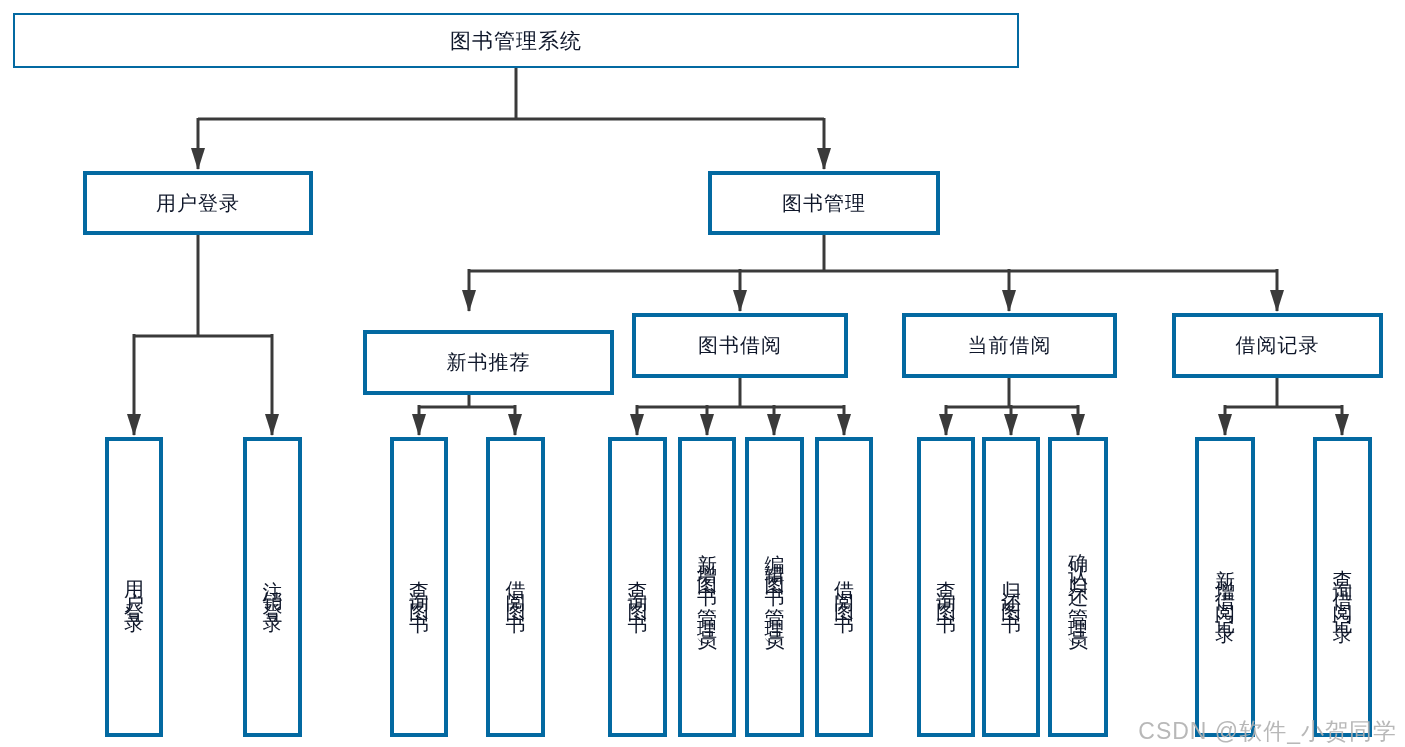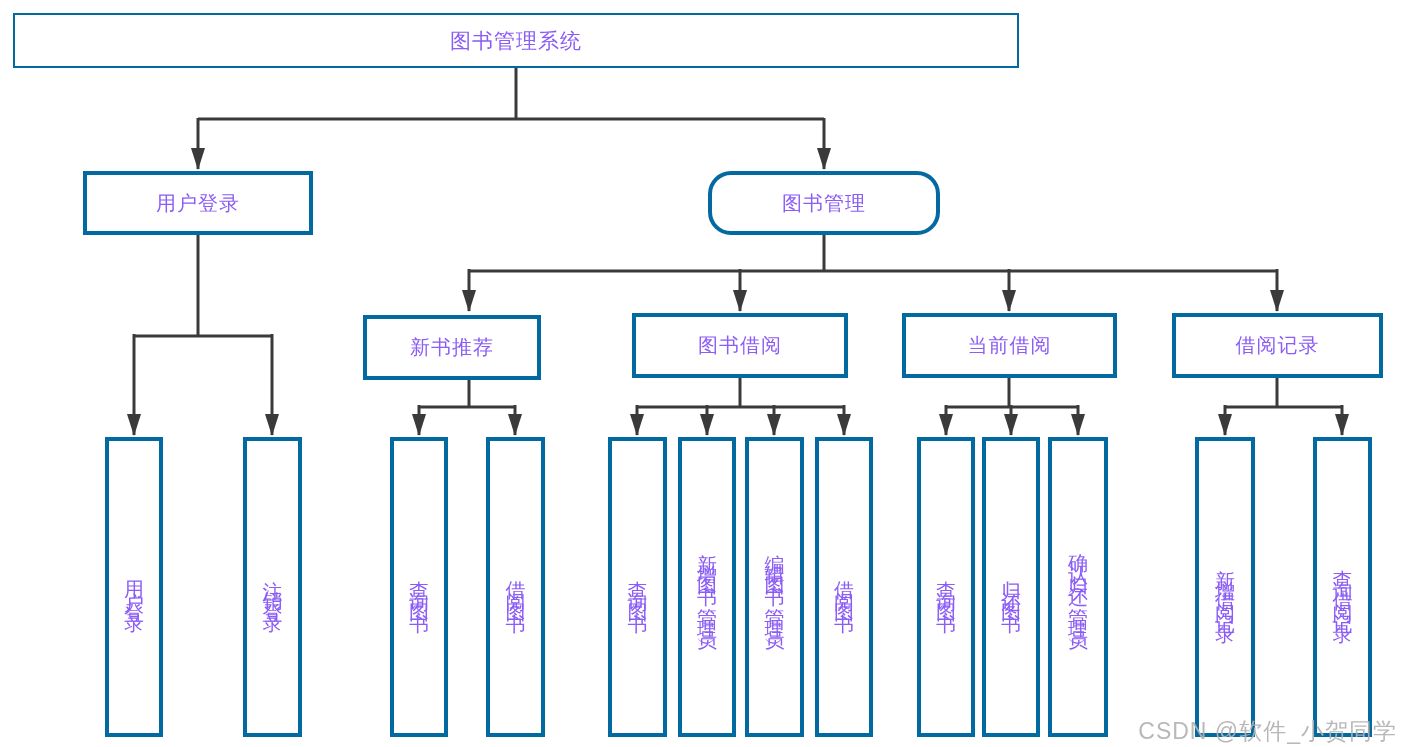"图书管理系统" .node { color: #8b5cf6 -> #0f172a }
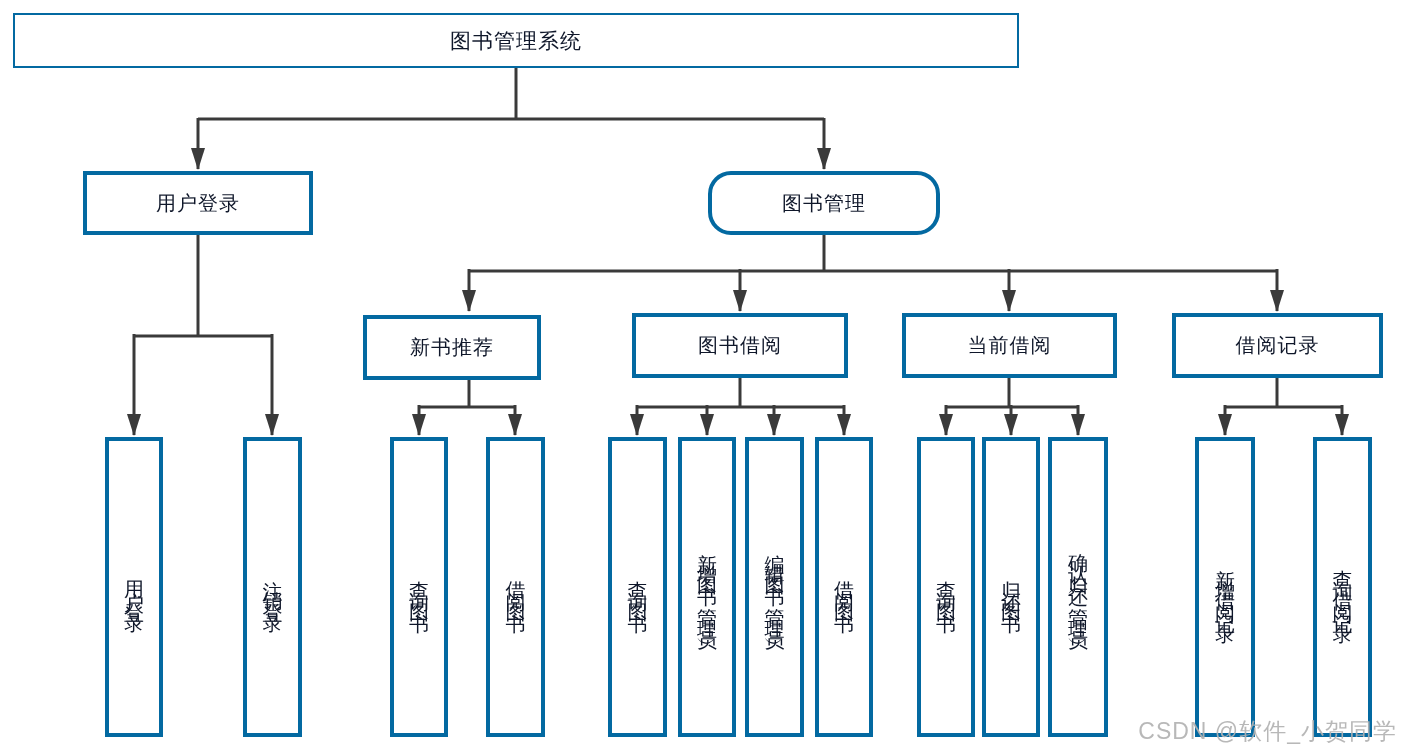"图书管理" div.node { border-radius: 23px -> none }
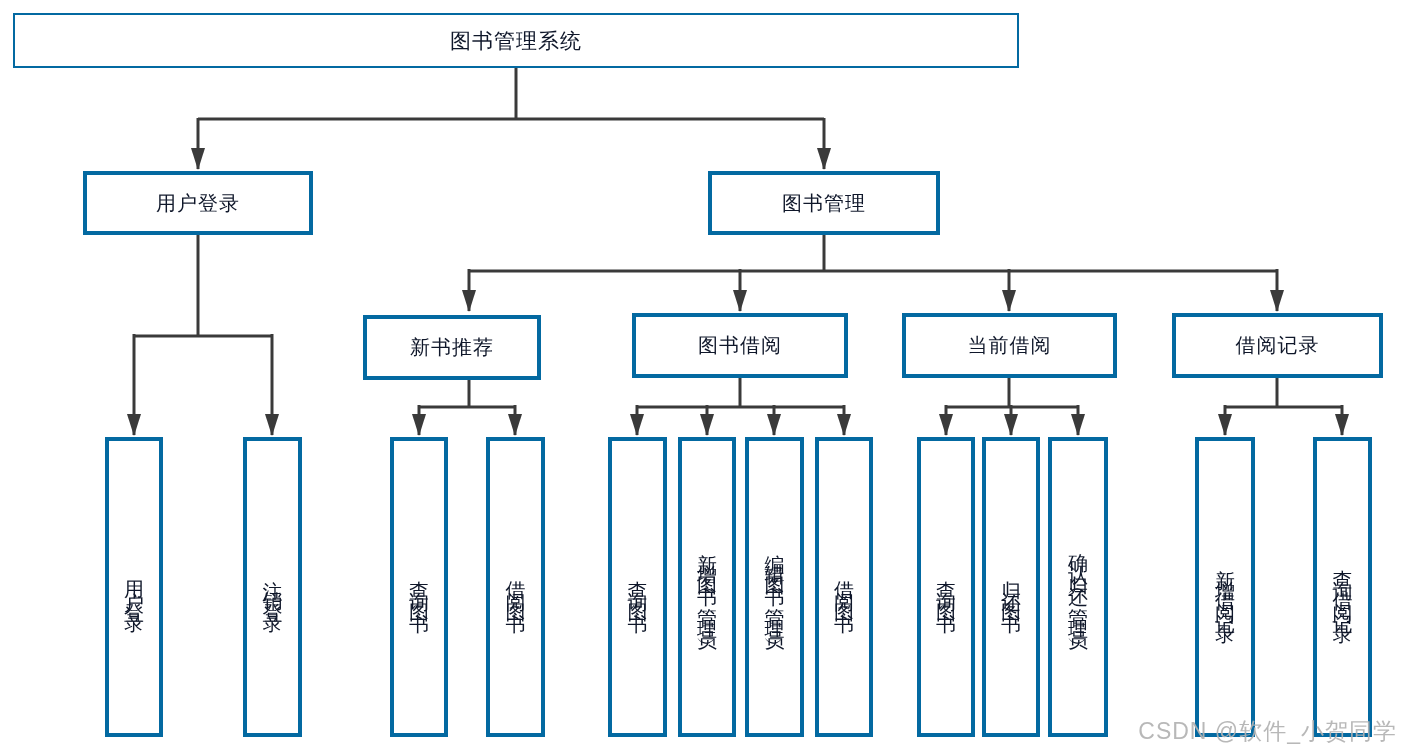"新书推荐" div.node { top: 315px -> 330px; width: 178px -> 251px }
